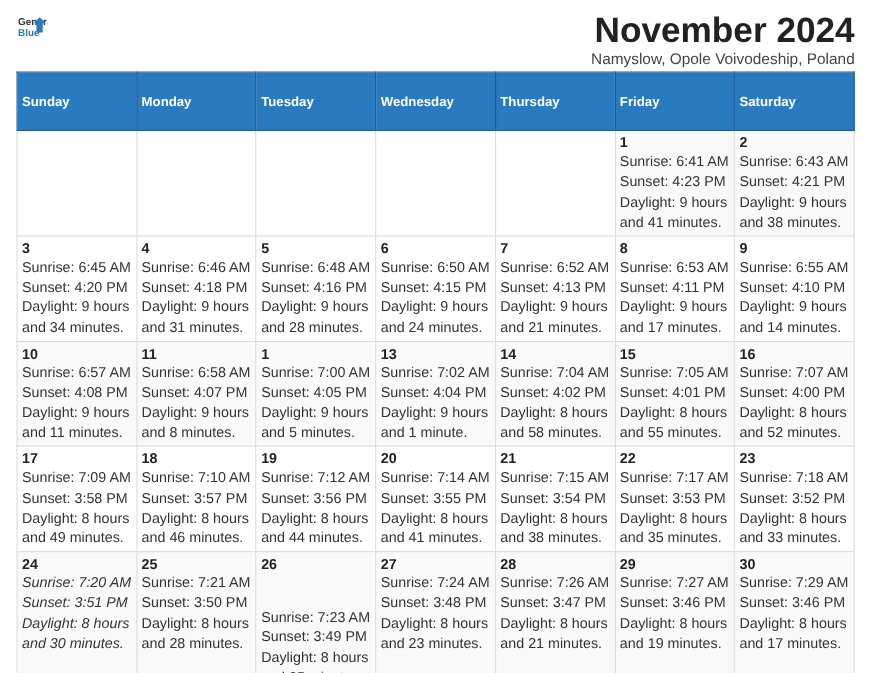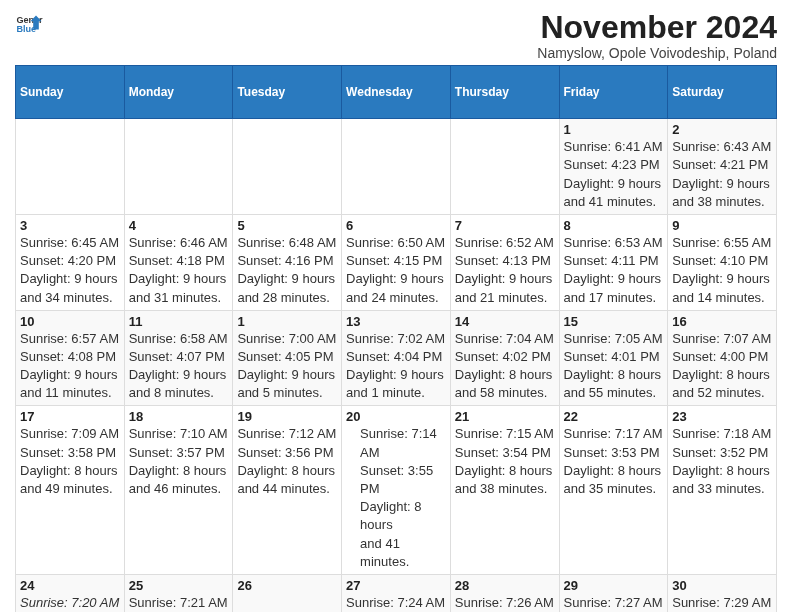"Sunrise: 7:14 AM" div.day-info { margin-left: 14px -> none }
